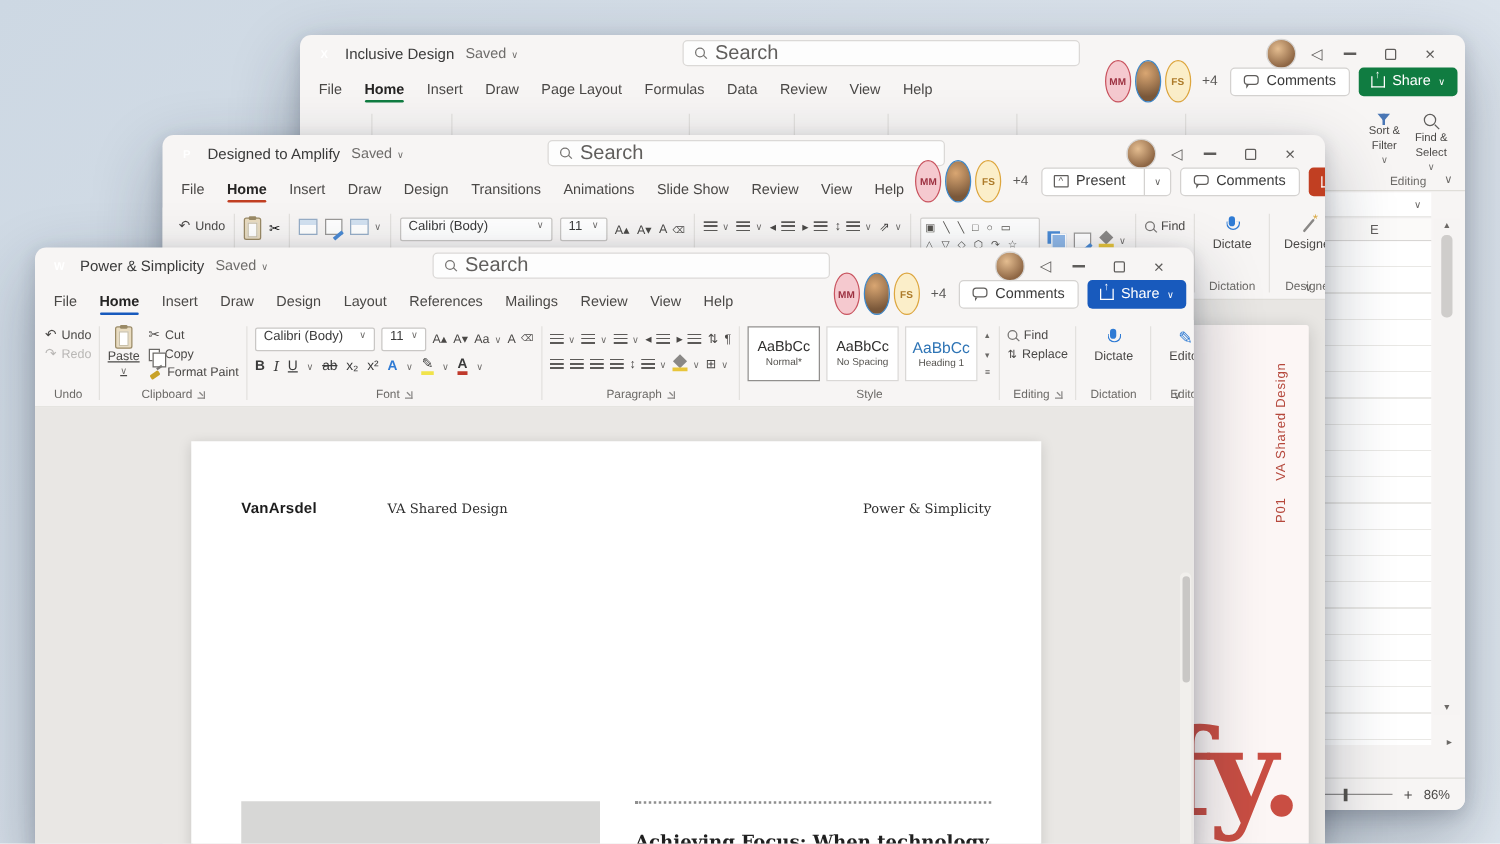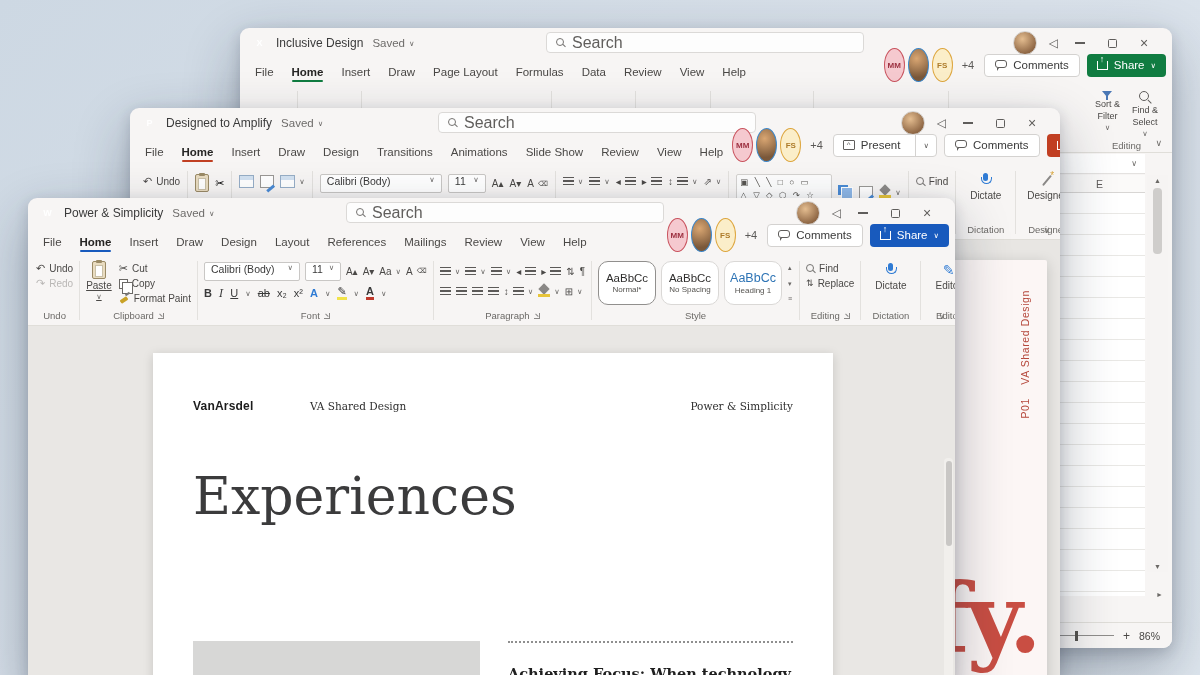"AaBbCc" .scard { border-radius: 10px -> 0 }
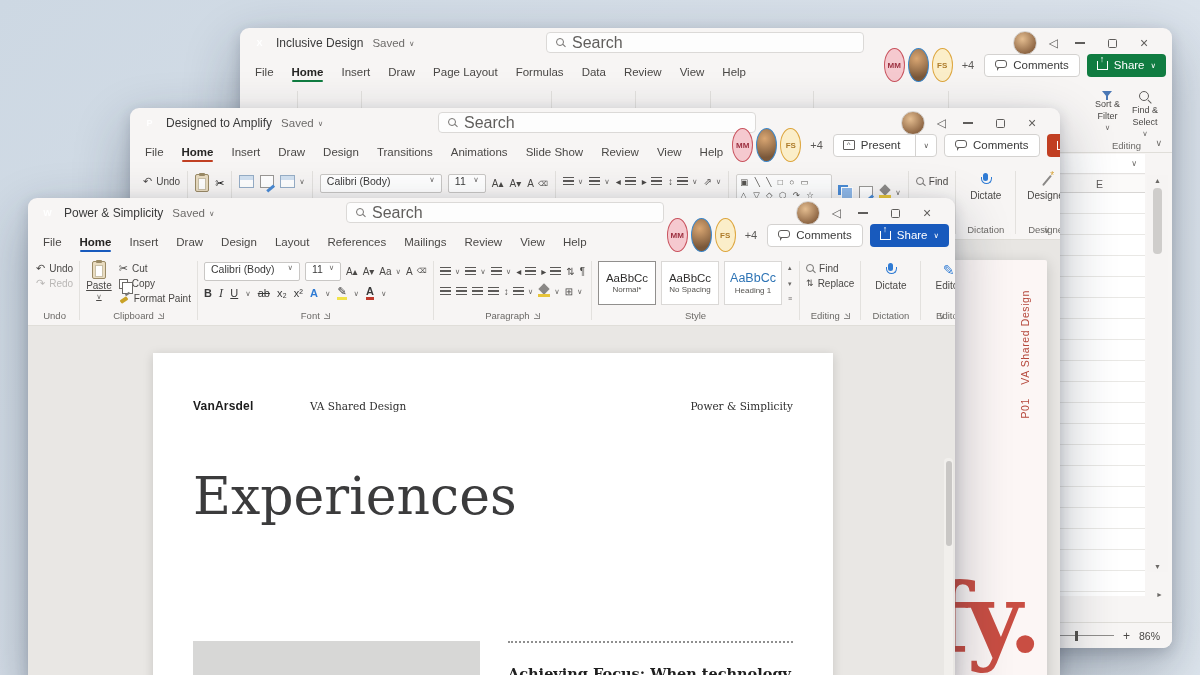"Experiences" div { html: <div>Experiences</div> -> none }
